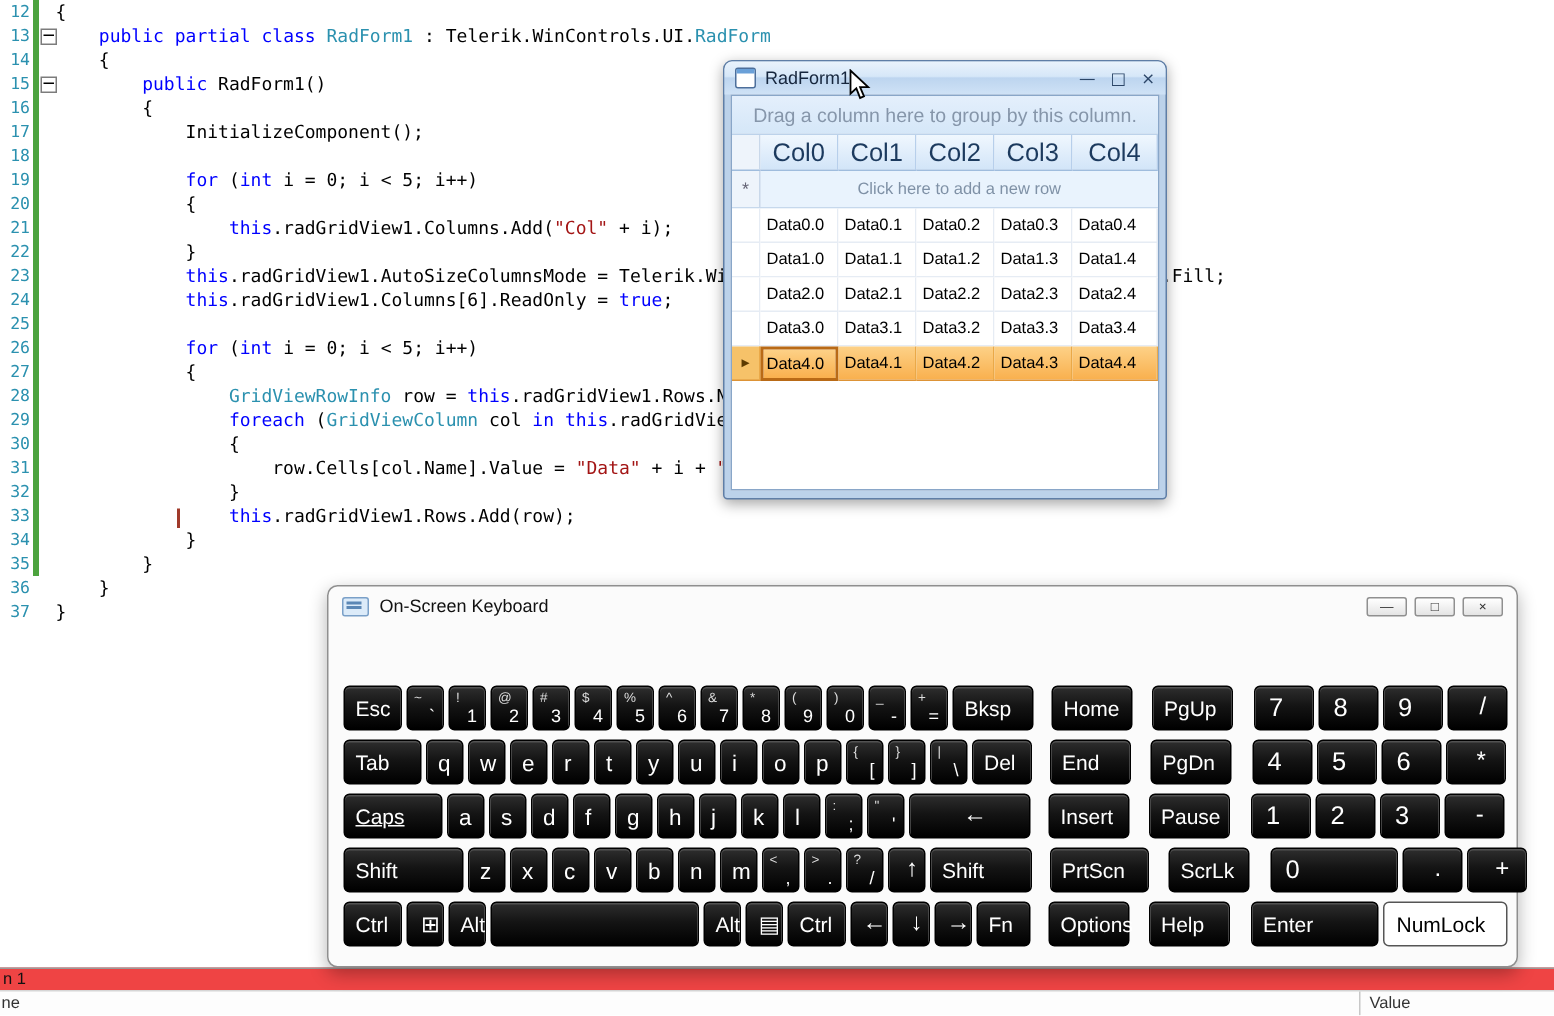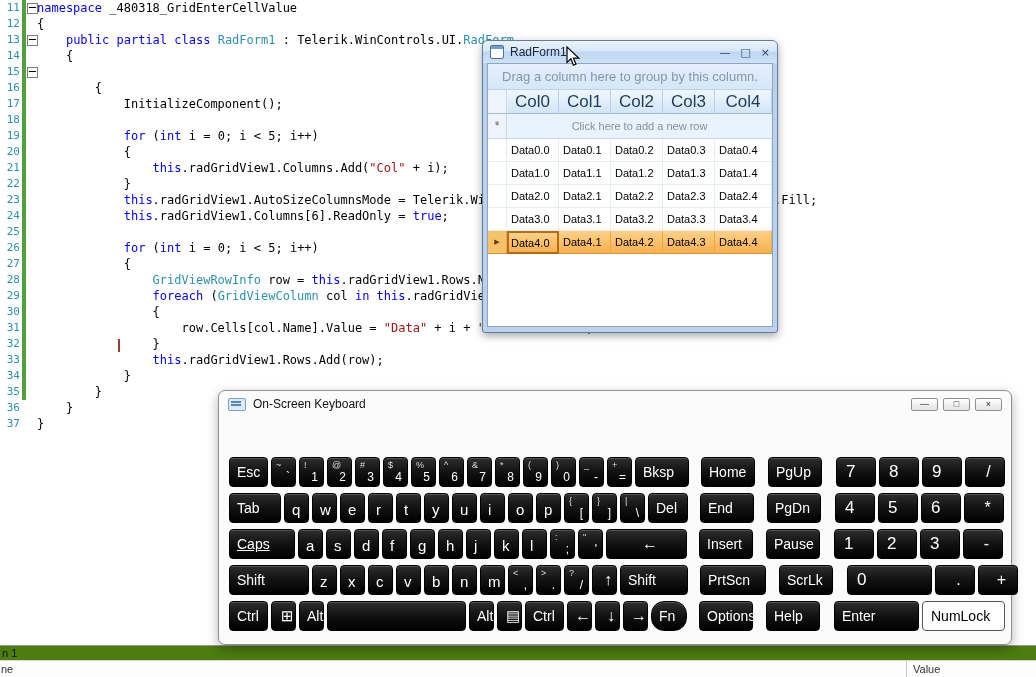"11" div.ed-line { html: <div><div>11</div><div><div></div></div><div><div></div></div><div><span>namespace</span><span> _480318_GridEnterCellValue</span></div></div> -> none }
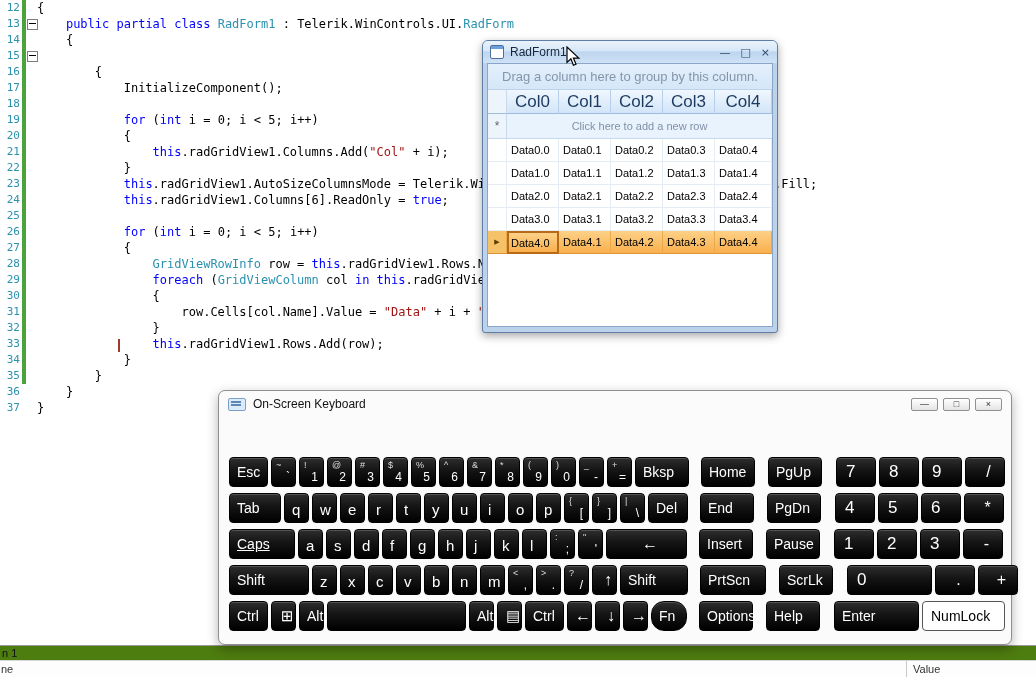"public RadForm1()" div.ed-code { html: none -> <div><span> </span><span>public</span><span> RadForm1()</span></div> }
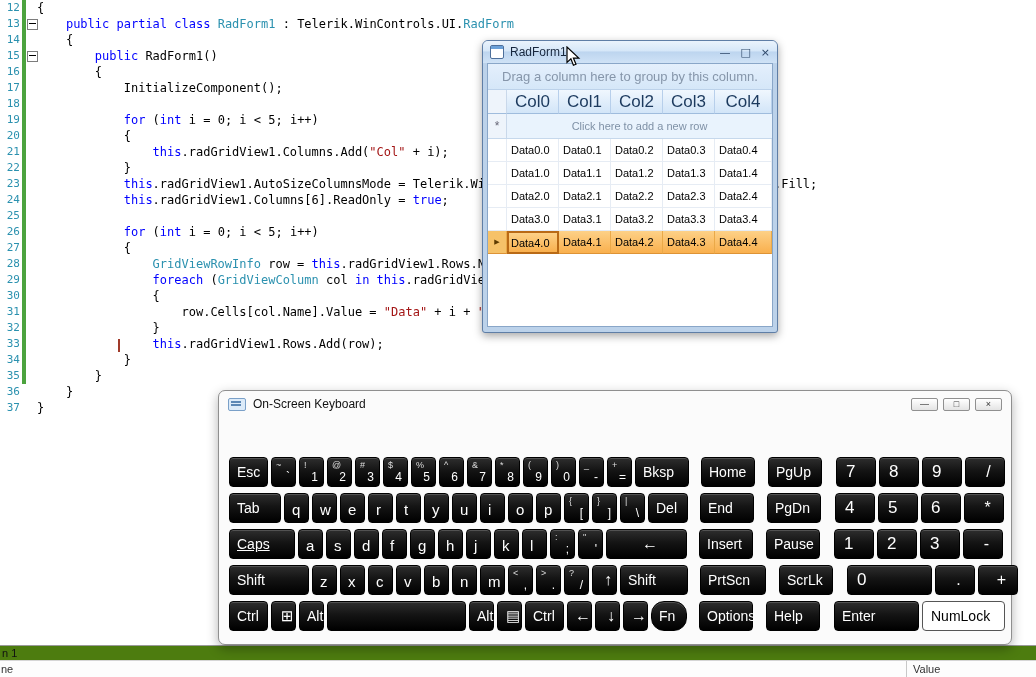"Fn" div.key { border-radius: 13px -> none }
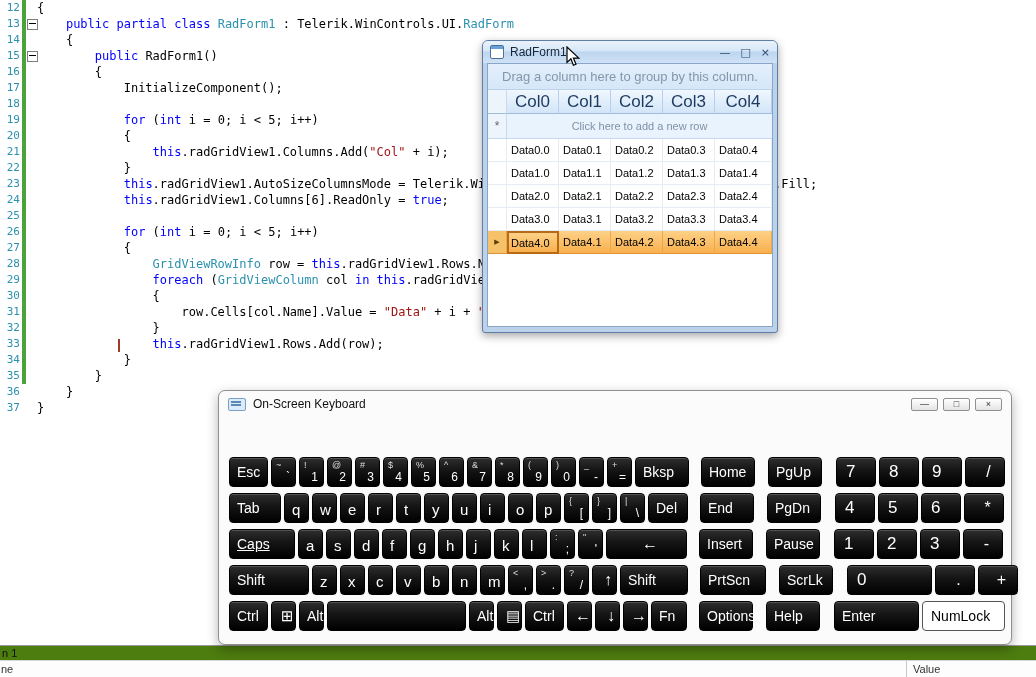"n 1" .bp-row1 { background: #4d7c0f -> #ef4444 }
